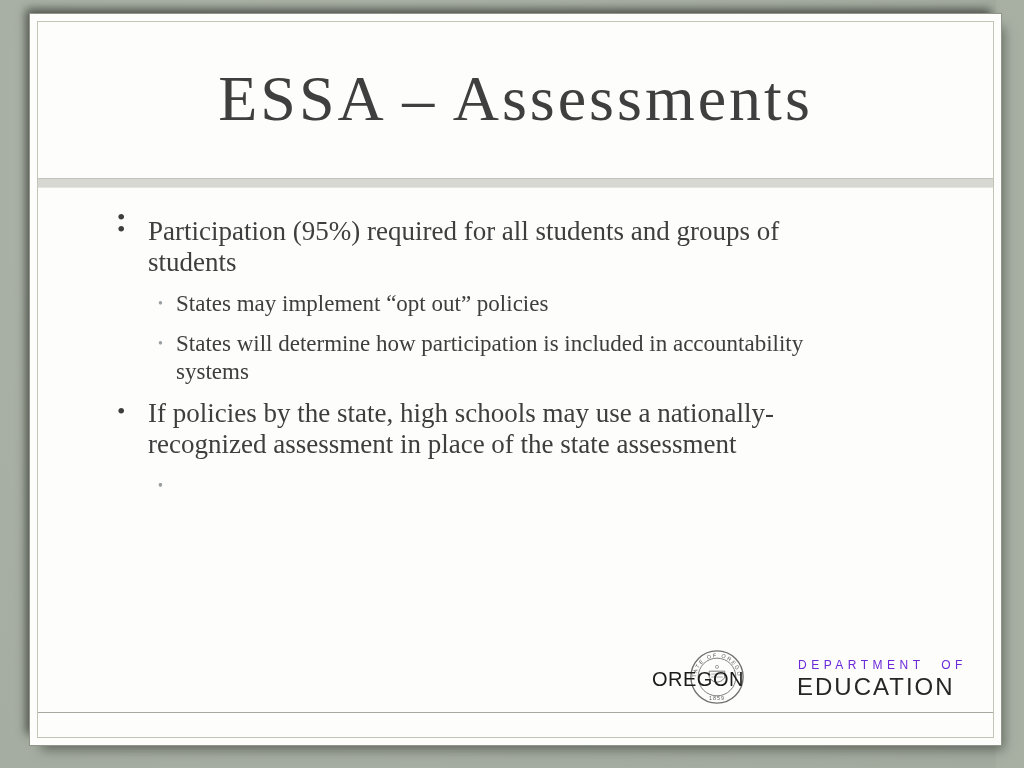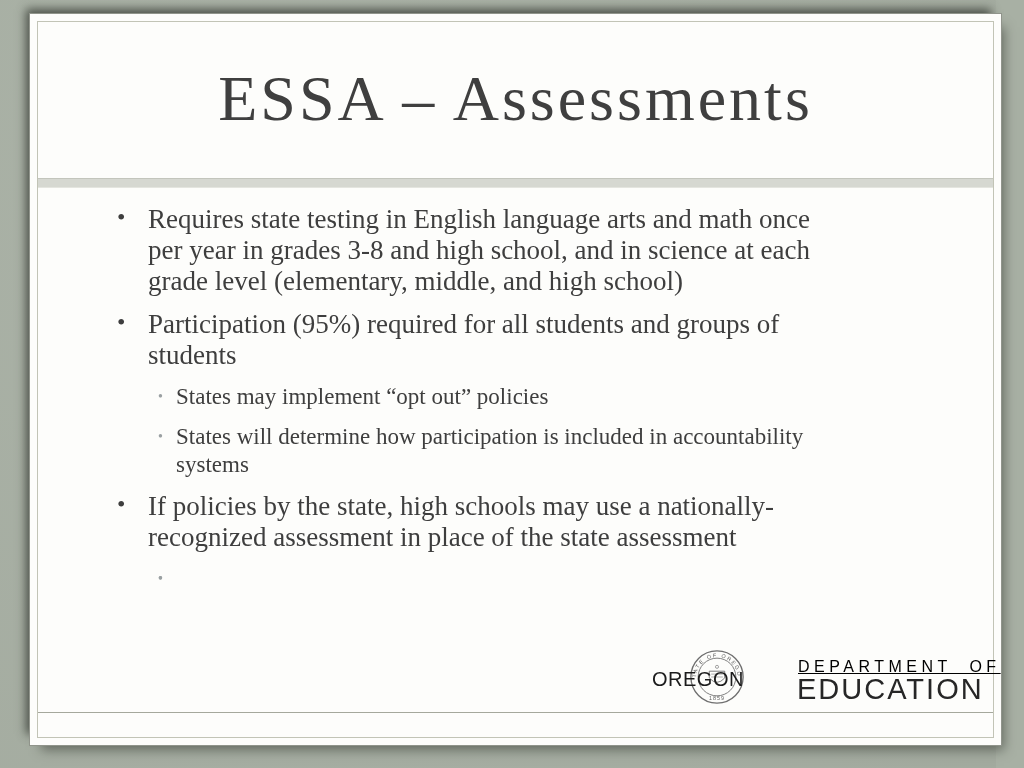"Requires state testing in English" span { html: <span>Requires state testing in English language arts and math once per year in grades 3-8 and high school, and in science at each grade level (elementary, middle, and high school)</span> -> none }
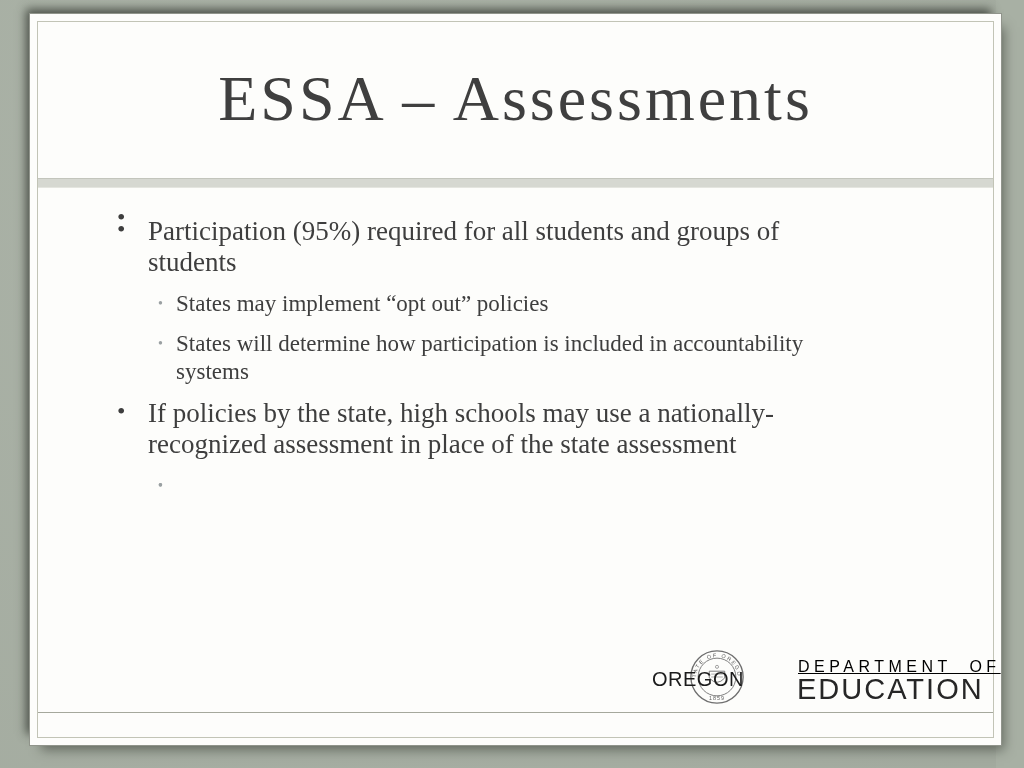"DEPARTMENT OF" .dept-line { color: #000000 -> #6d28d9; font-size: 16px -> 12px; text-decoration: underline -> none }
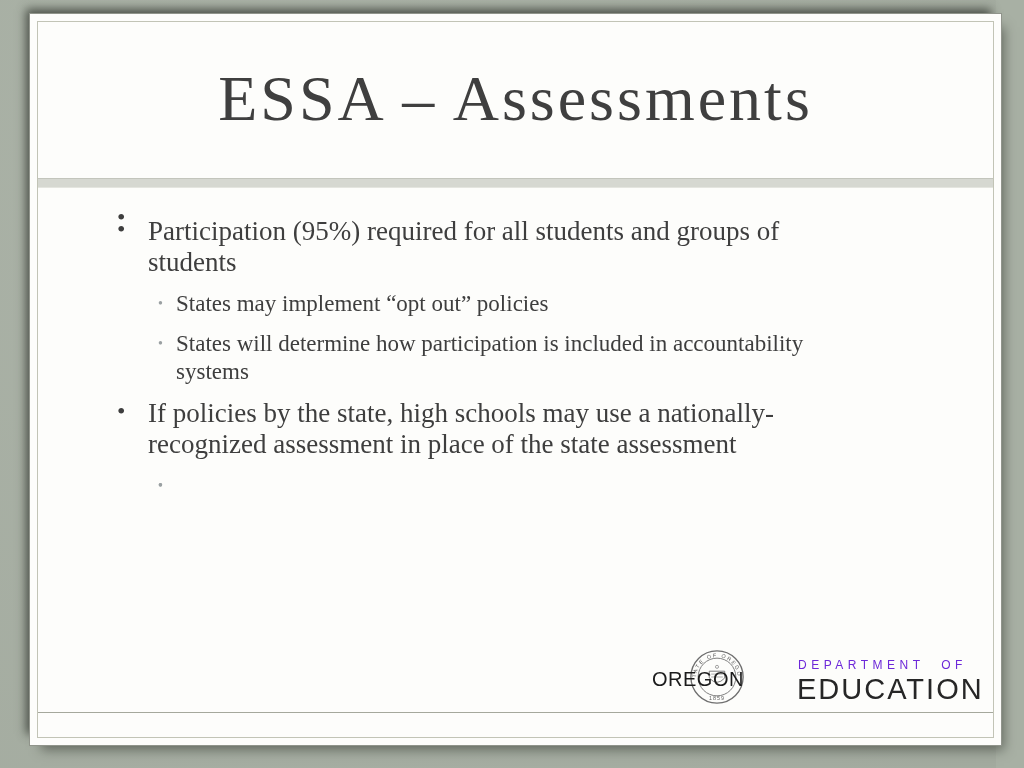"EDUCATION" .edu-line { font-size: 29px -> 24px }
